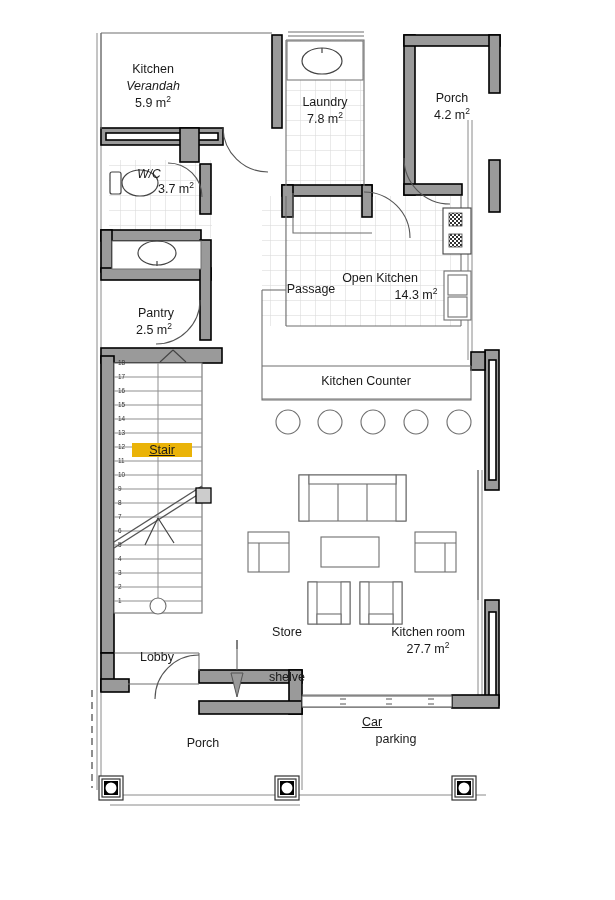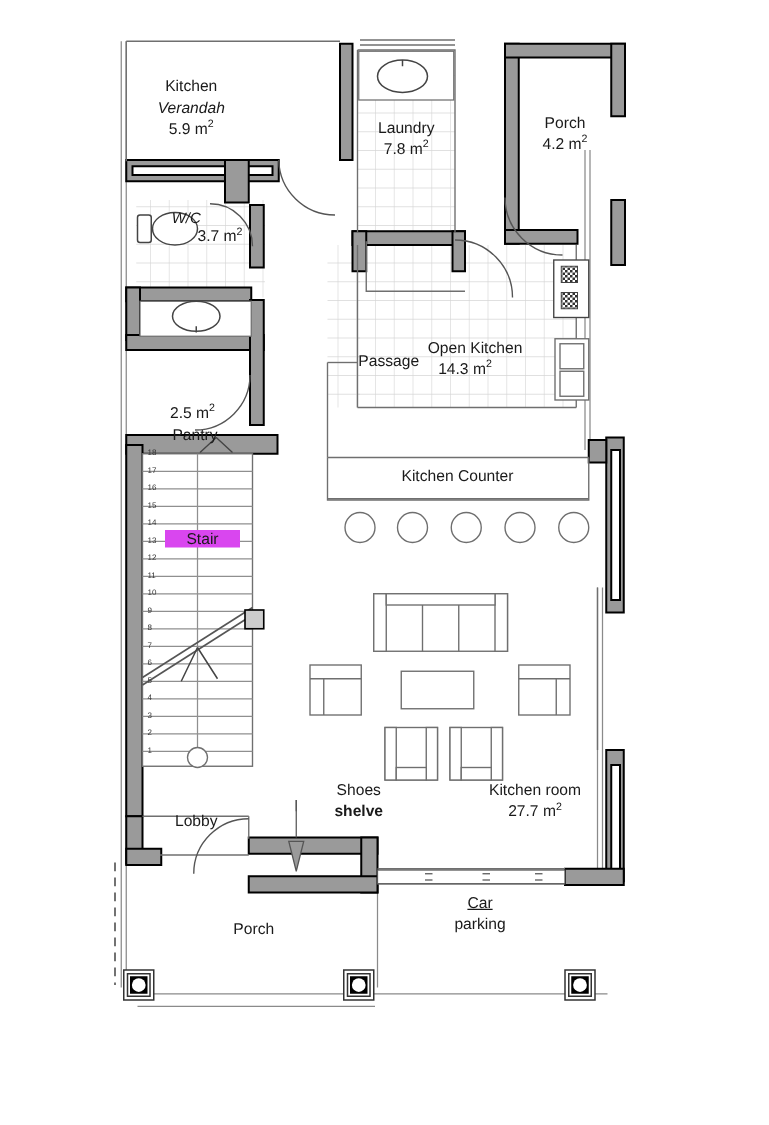"14.3 m2" div.lbl { padding-left: none -> 44px }
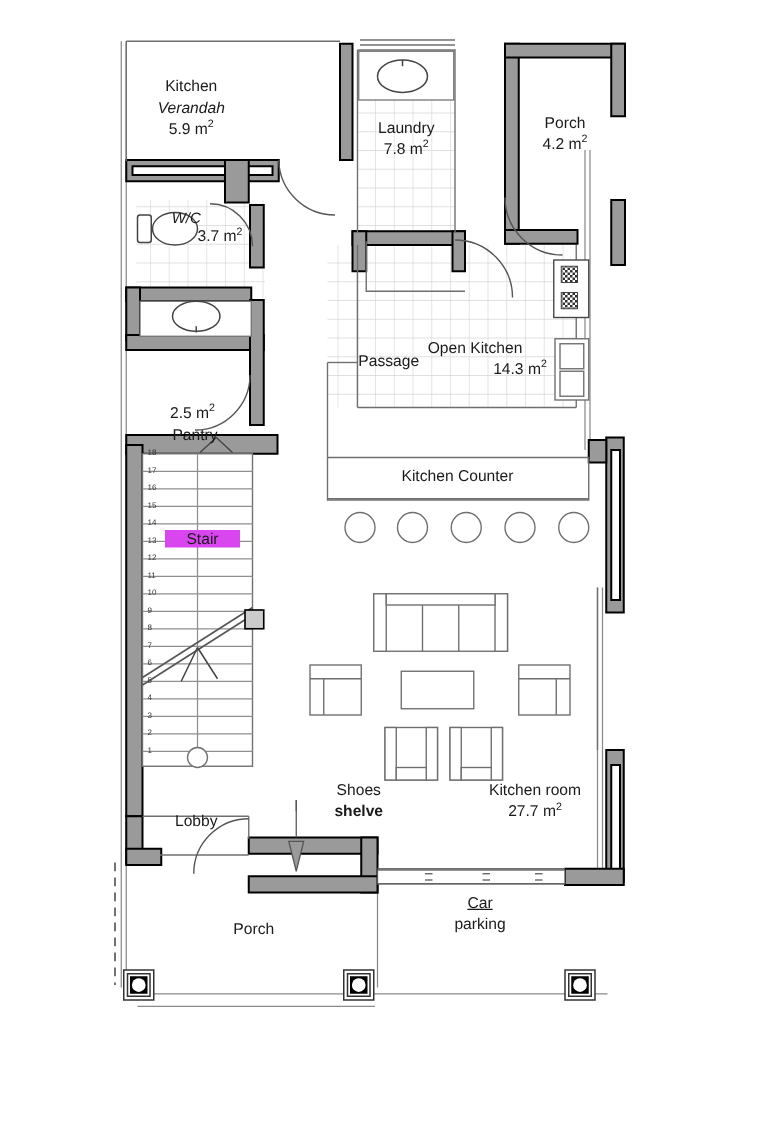"Pantry" div.lbl { margin-top: 35px -> none }
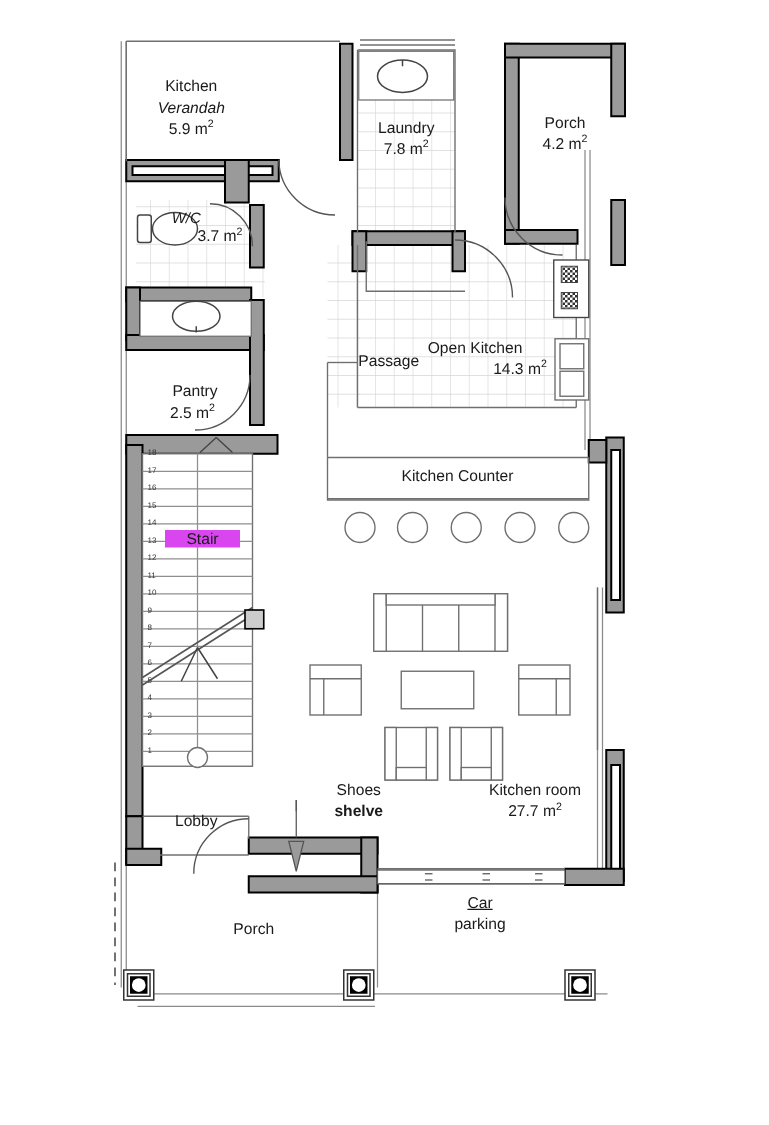"Stair" div.lbl { background: #d946ef -> #eab308; text-decoration: none -> underline; top: 424px -> 443px }
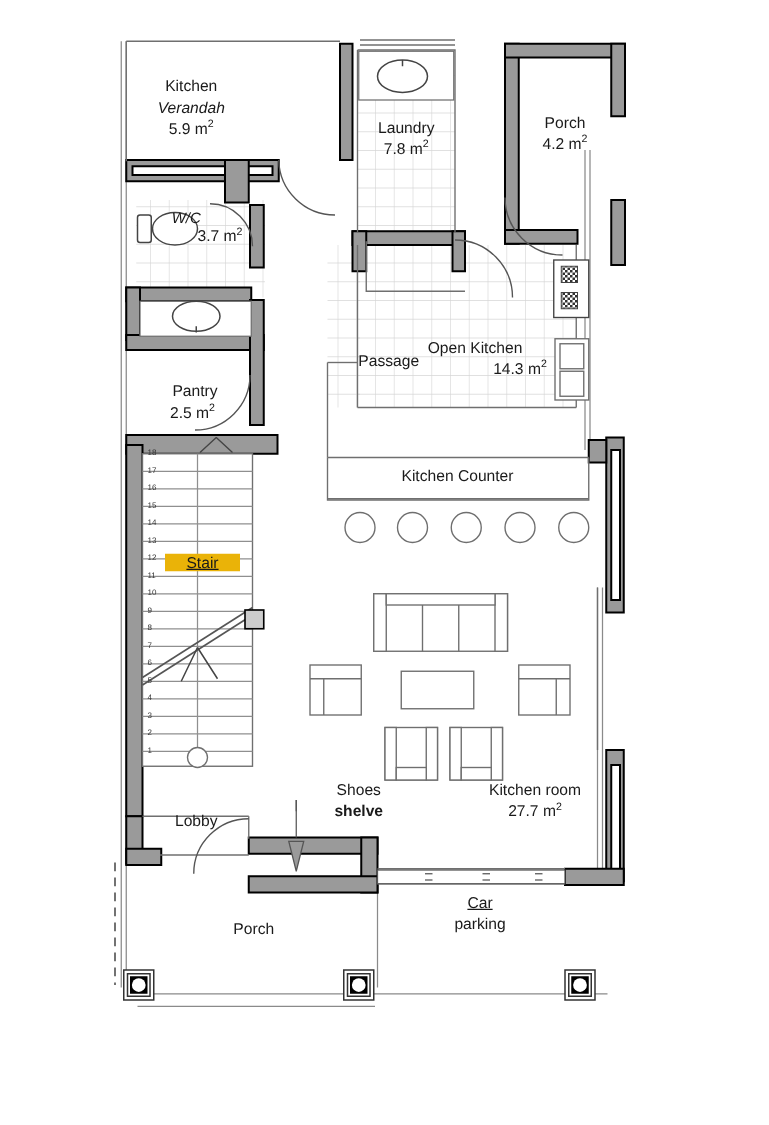"Shoes" div.lbl { text: Shoes -> Store }
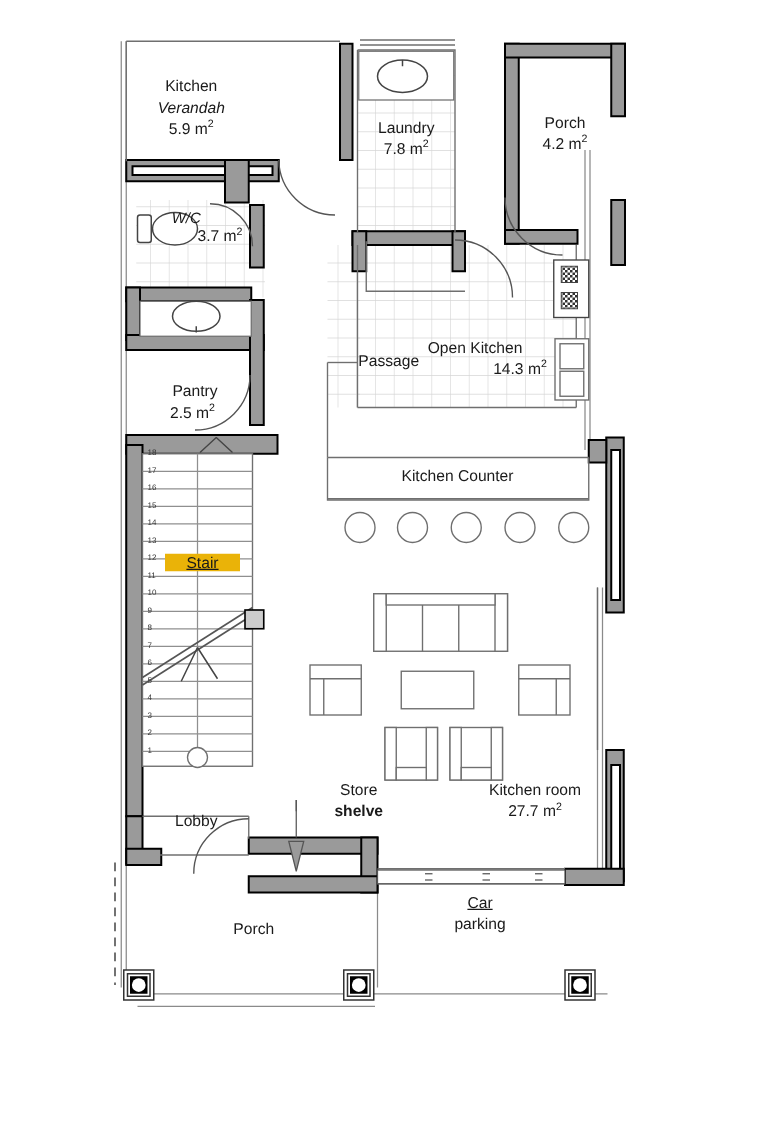"shelve" div.lbl { font-weight: bold -> none; top: 642px -> 670px }
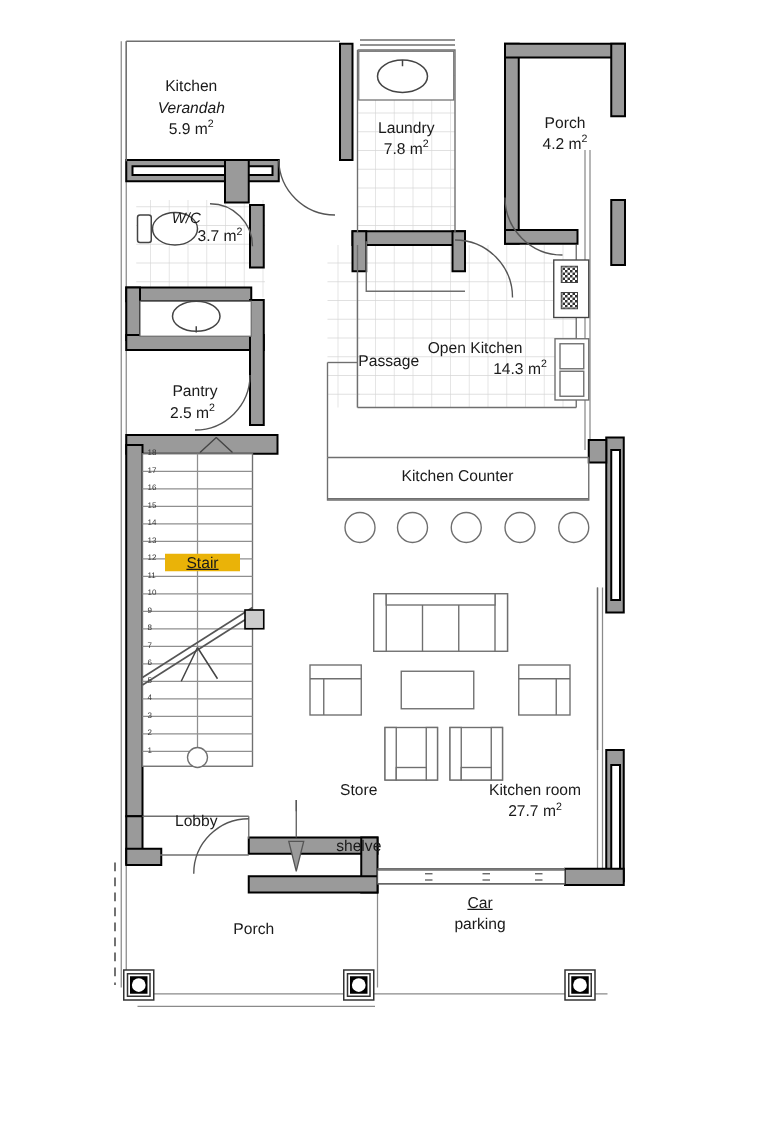"Car" div.lbl { left: 336px -> 324px }
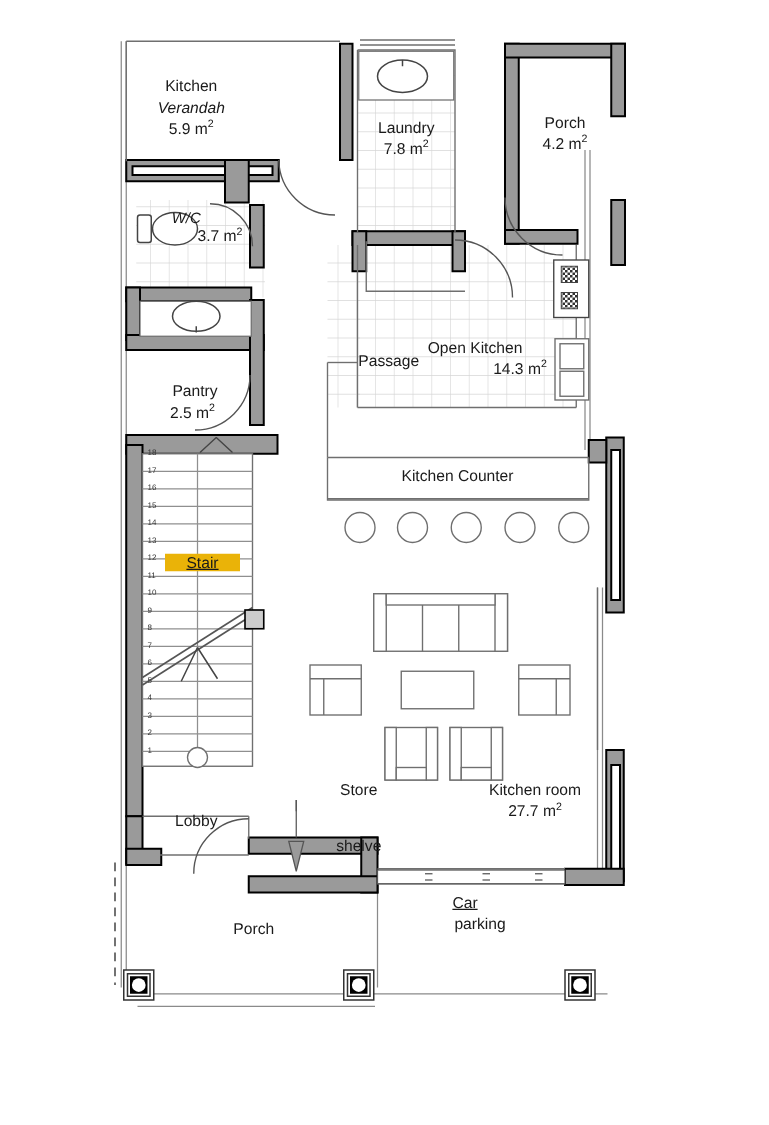"parking" div.lbl { left: 336px -> 348px }
